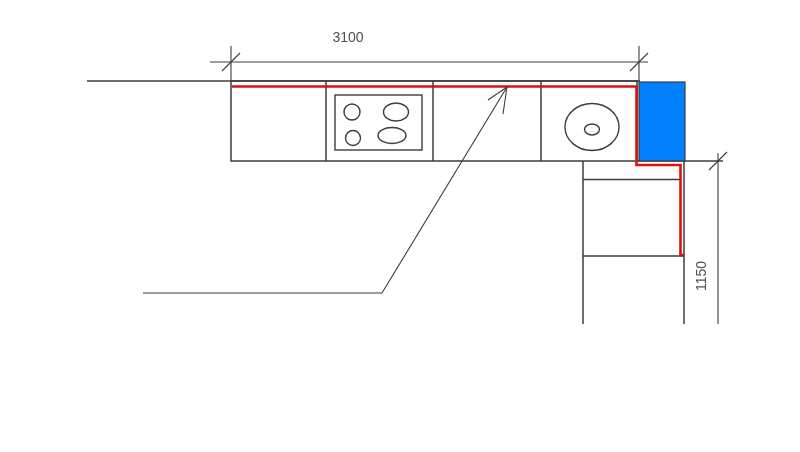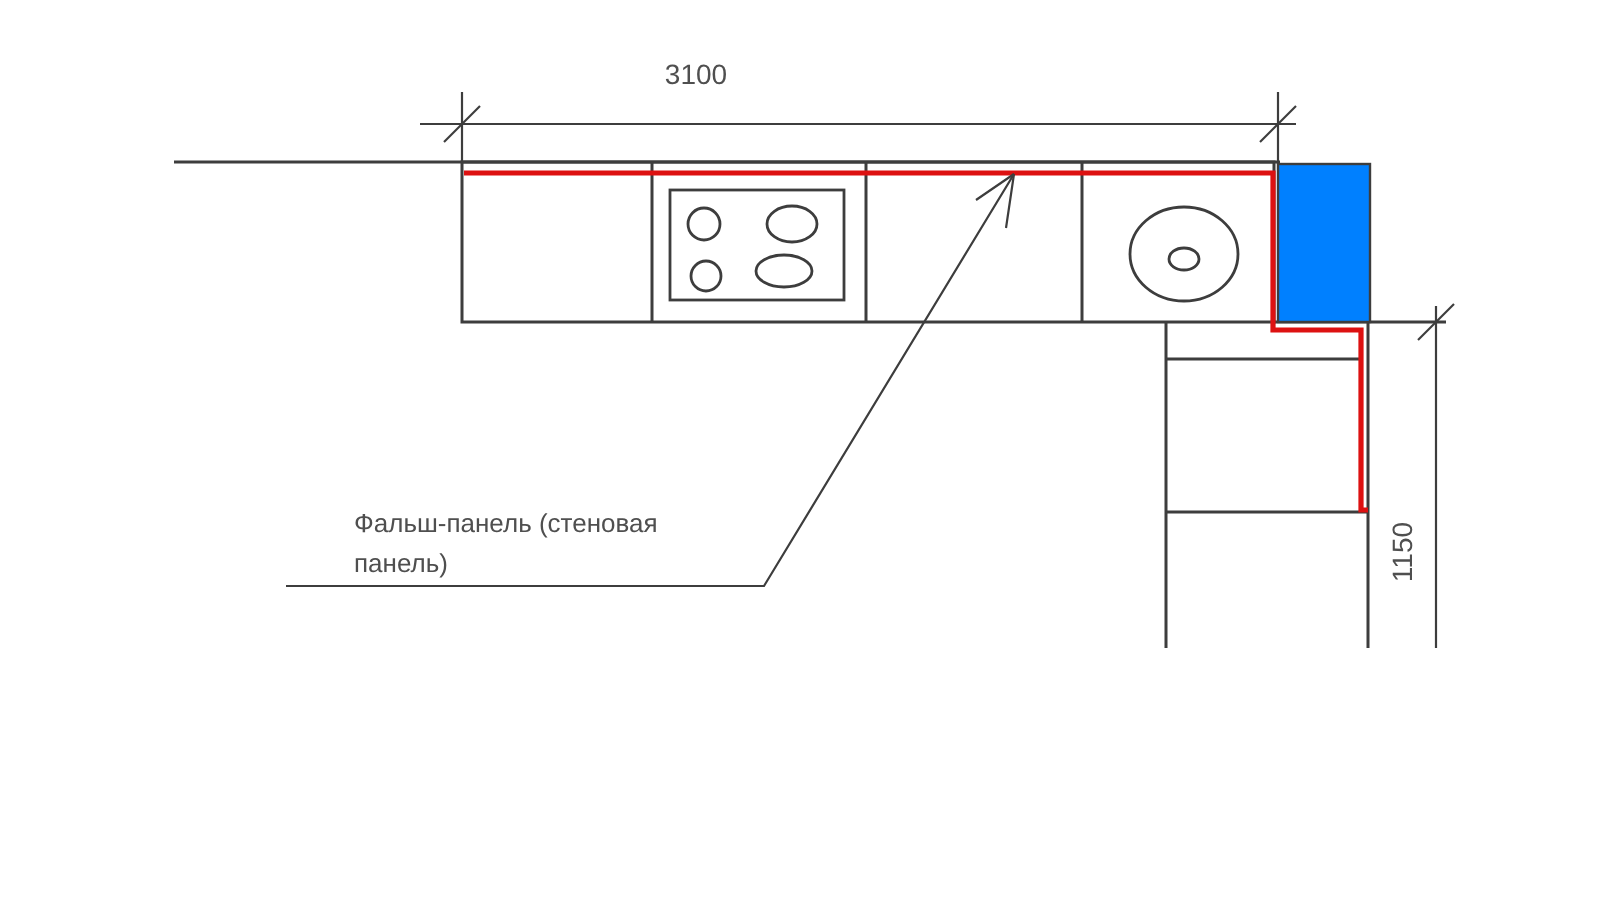"Фальш-панель (стеновая" div.label { html: <div> <div>Фальш-панель (стеновая</div> <div>панель)</div> </div> -> none }
